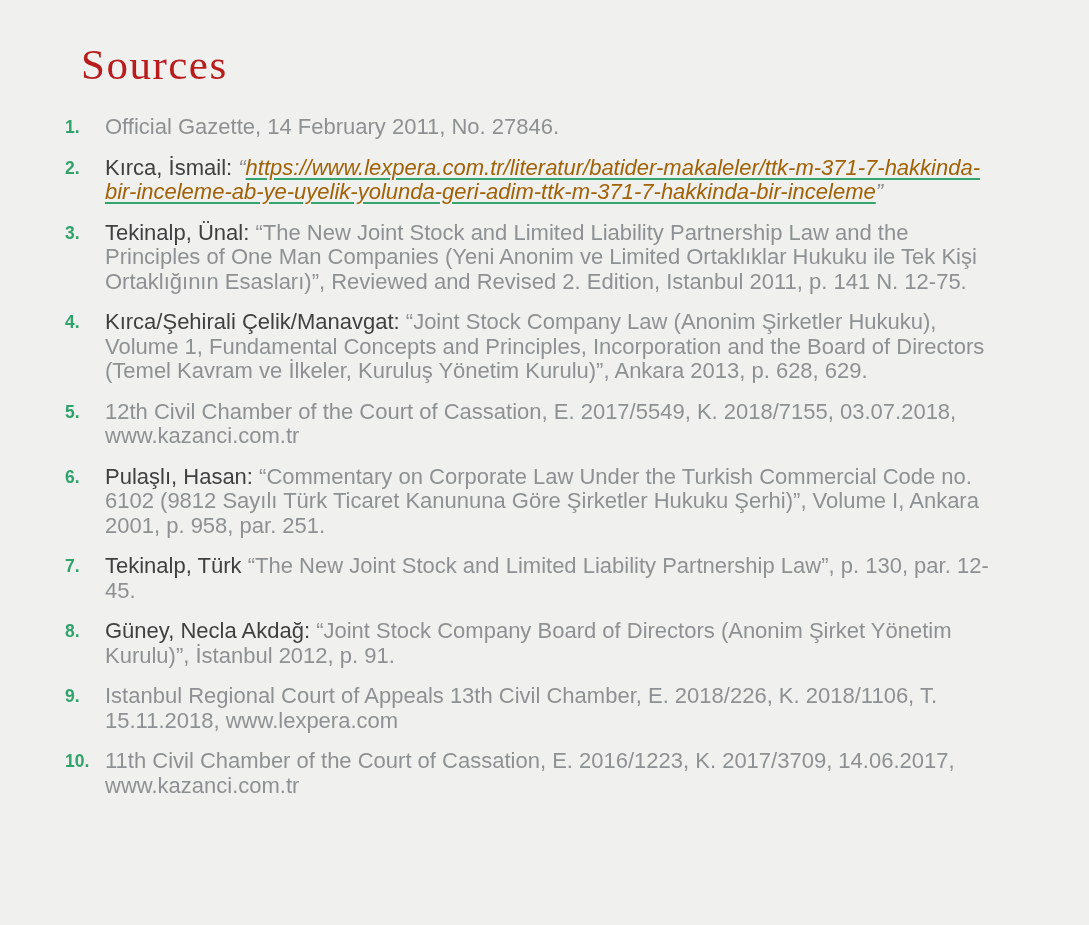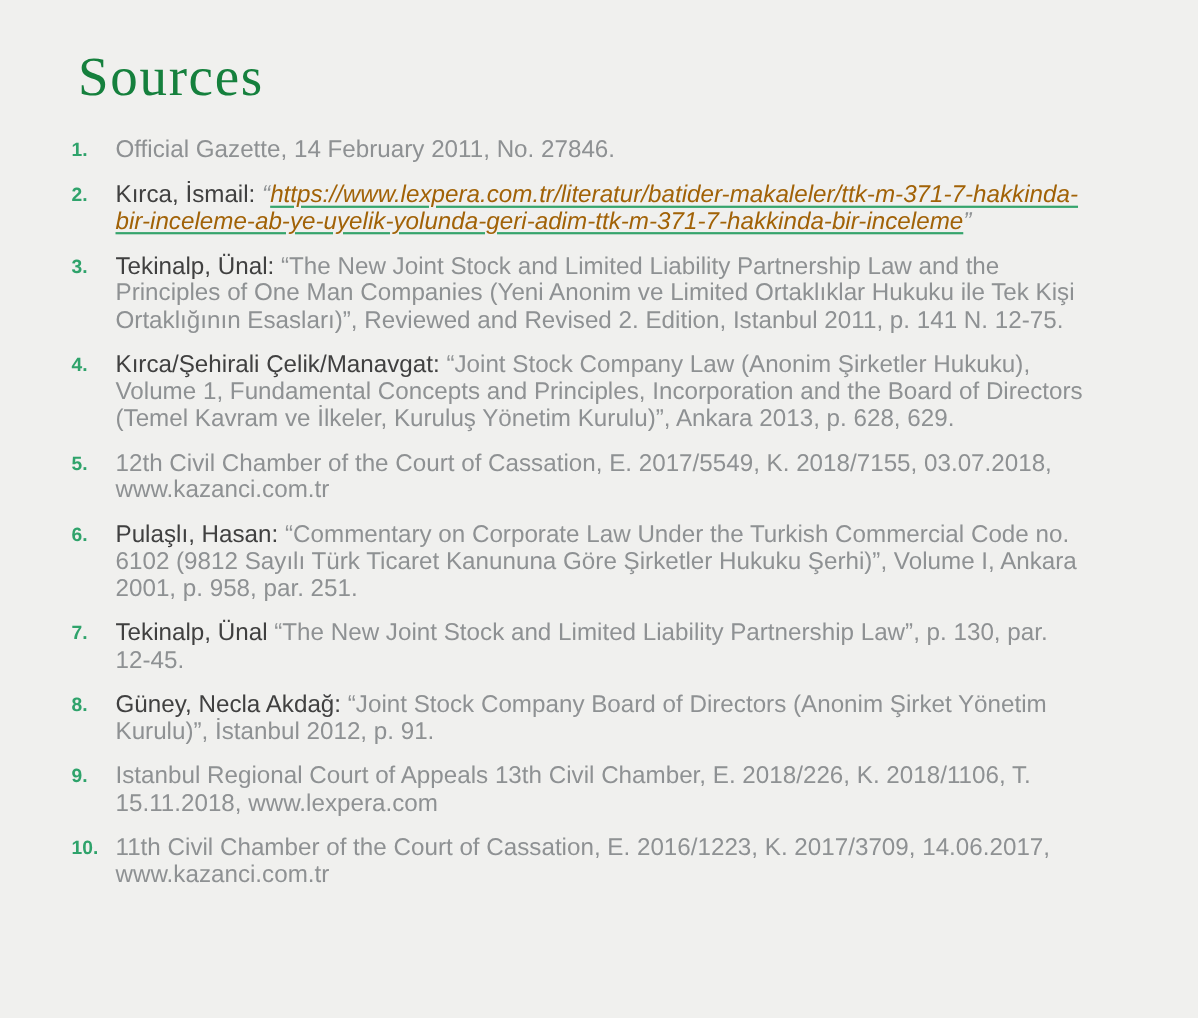"Sources" .page-title { color: #15803d -> #b91c1c; font-size: 50px -> 43px; margin-left: 6px -> 16px }
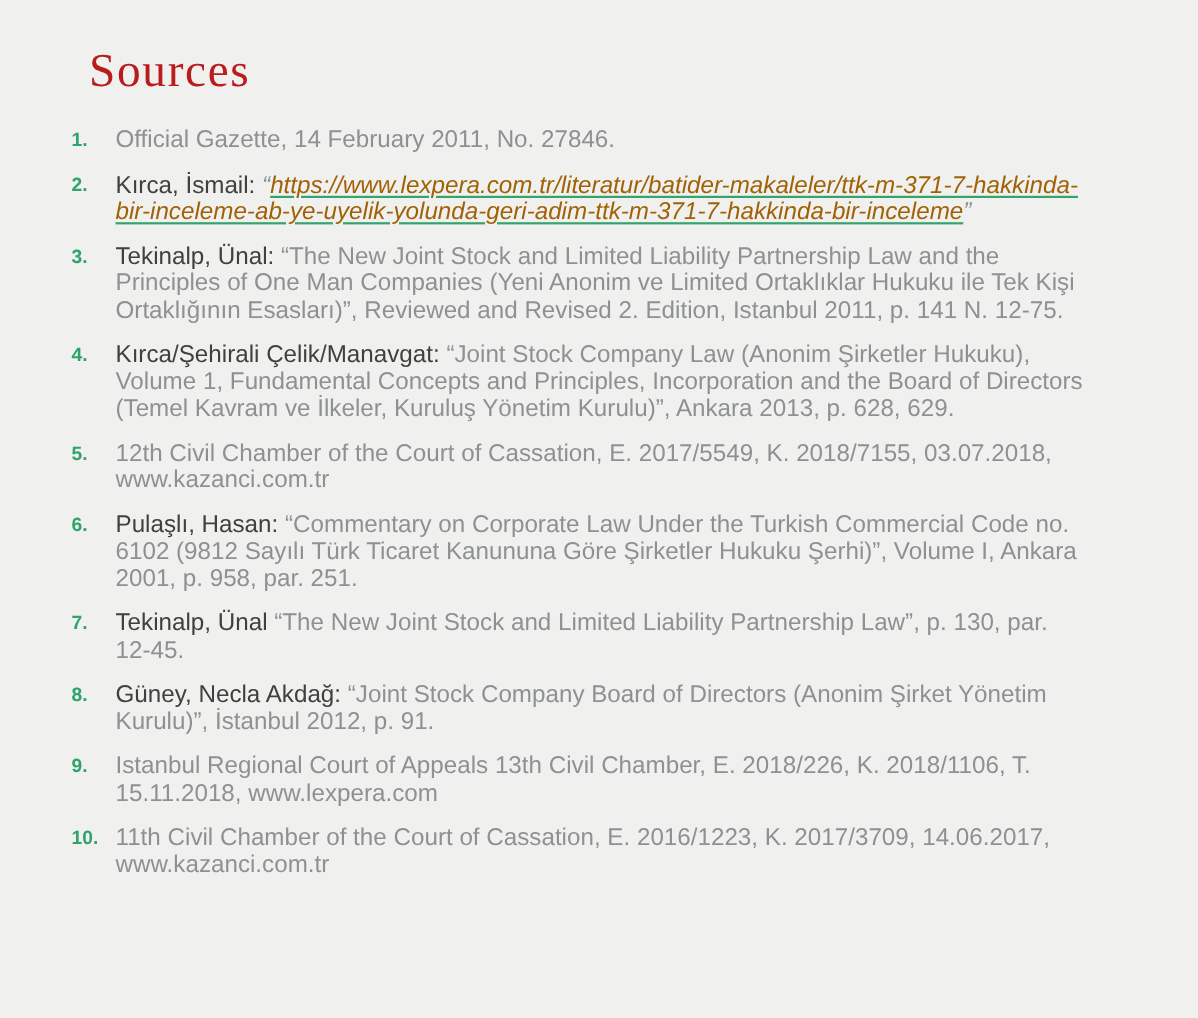"Tekinalp, Ünal" span.author { text: Ünal -> Türk }
